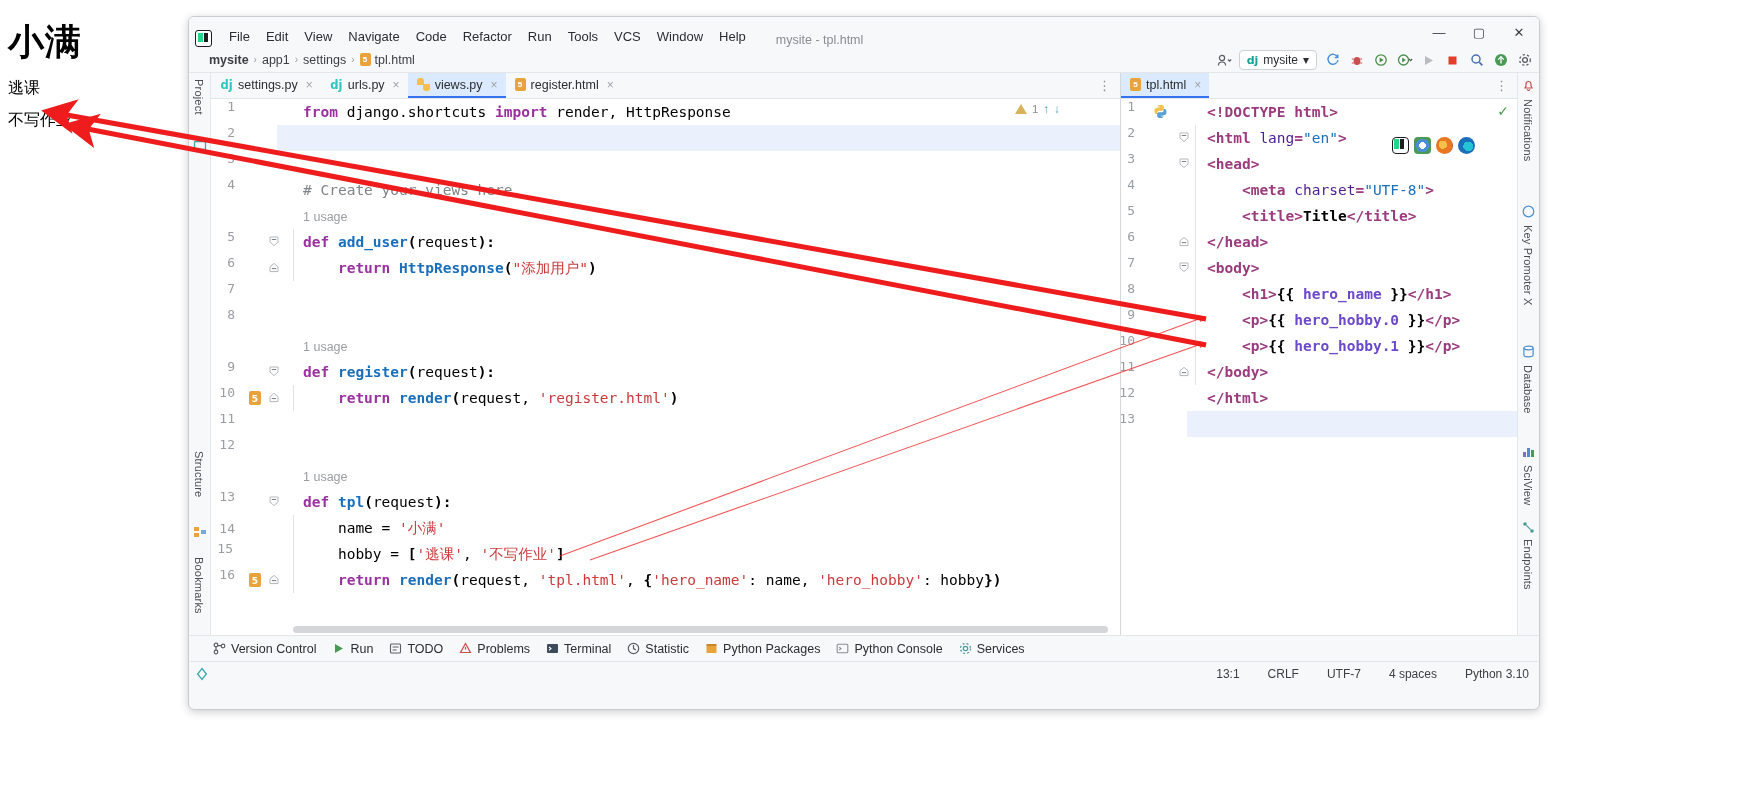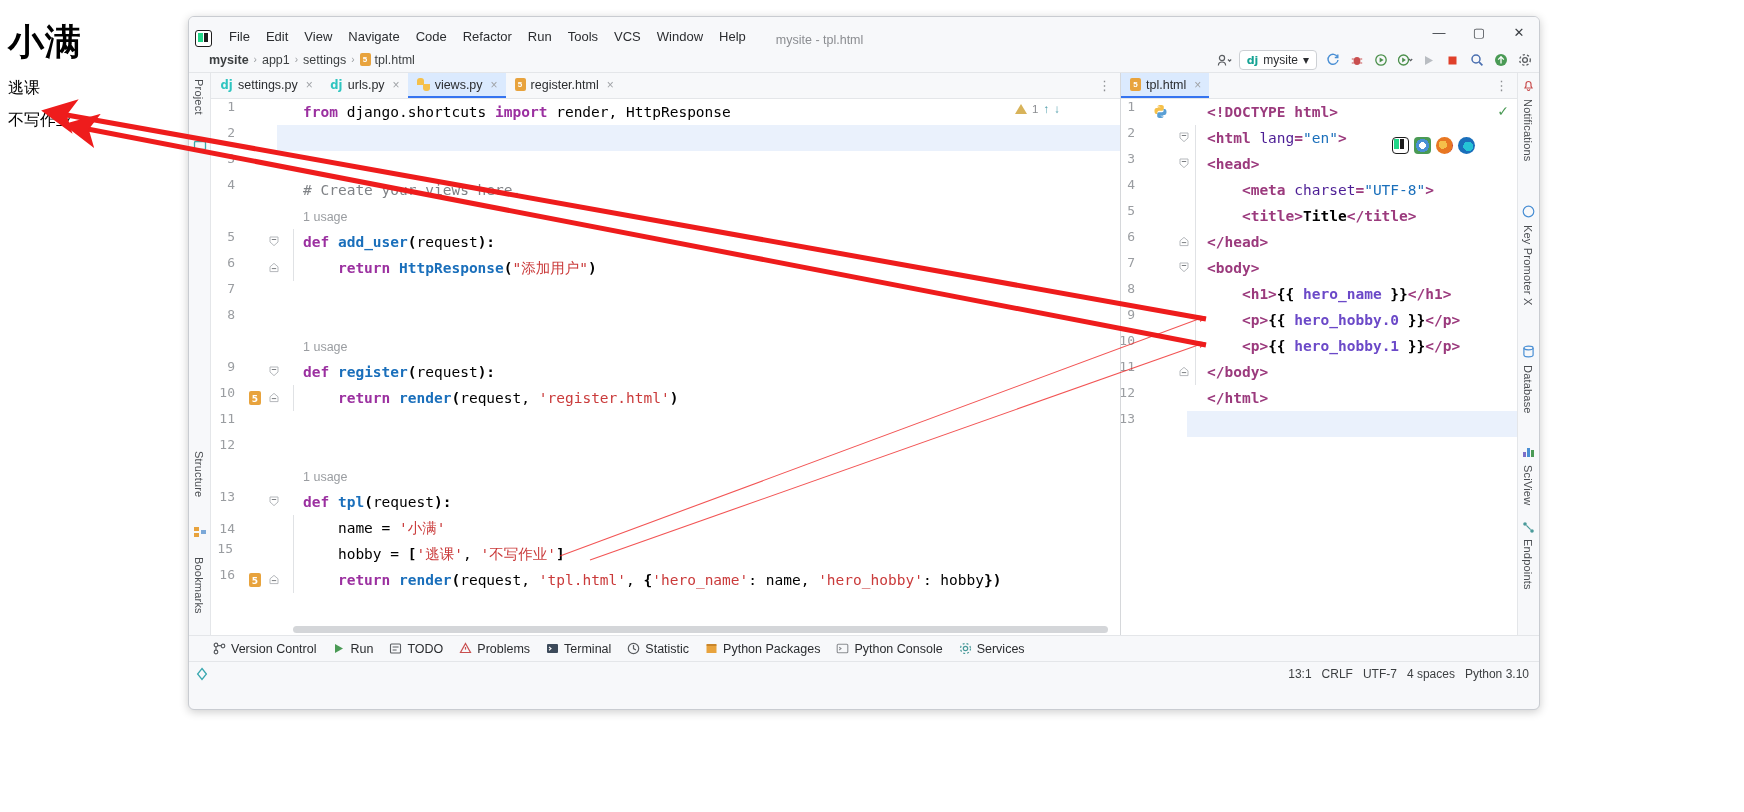"13:1" #statusbar .right { gap: 10px -> 28px }
